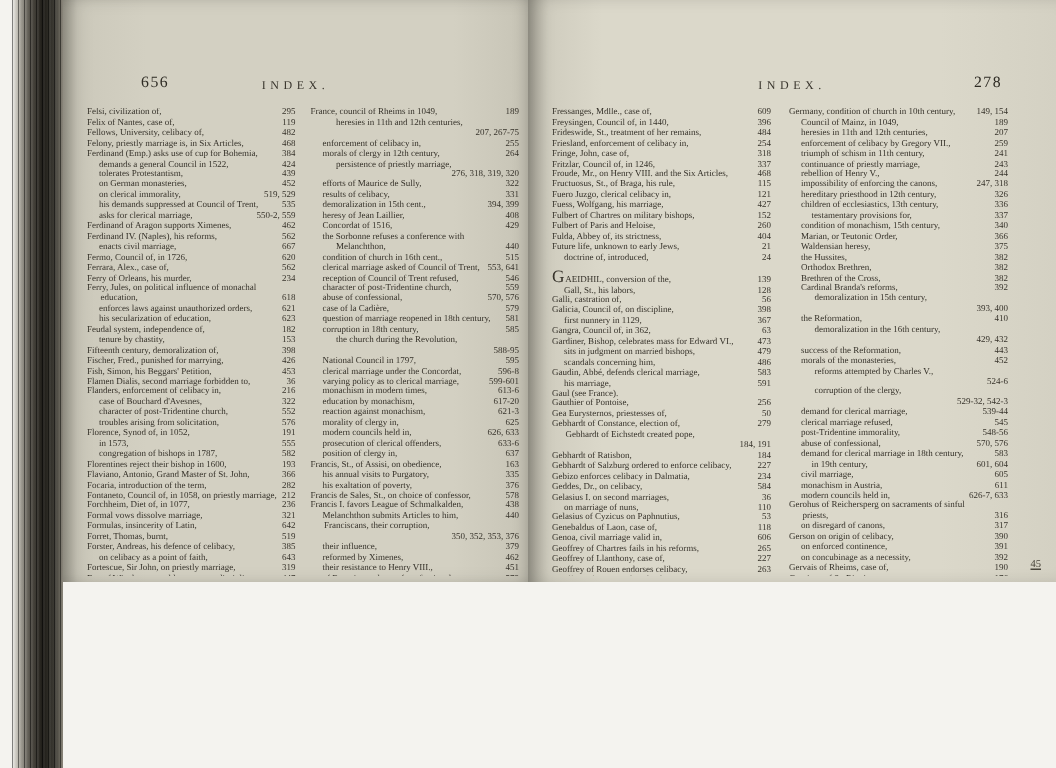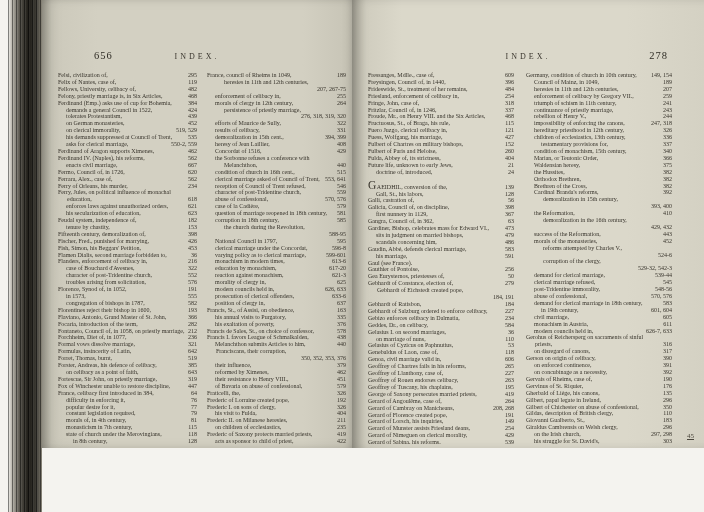"656" .page { height: 448px -> 388px }
